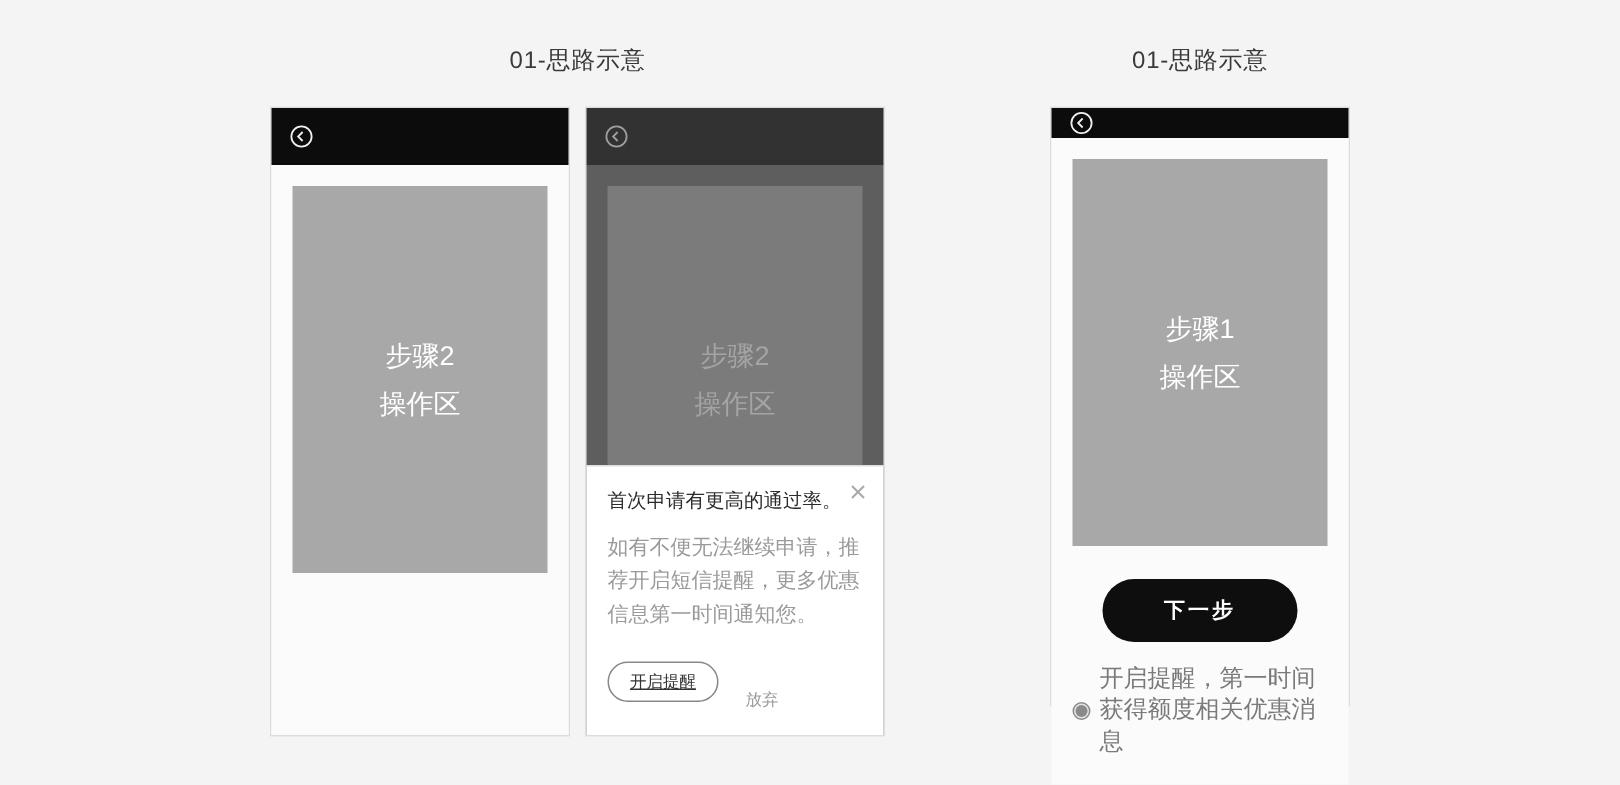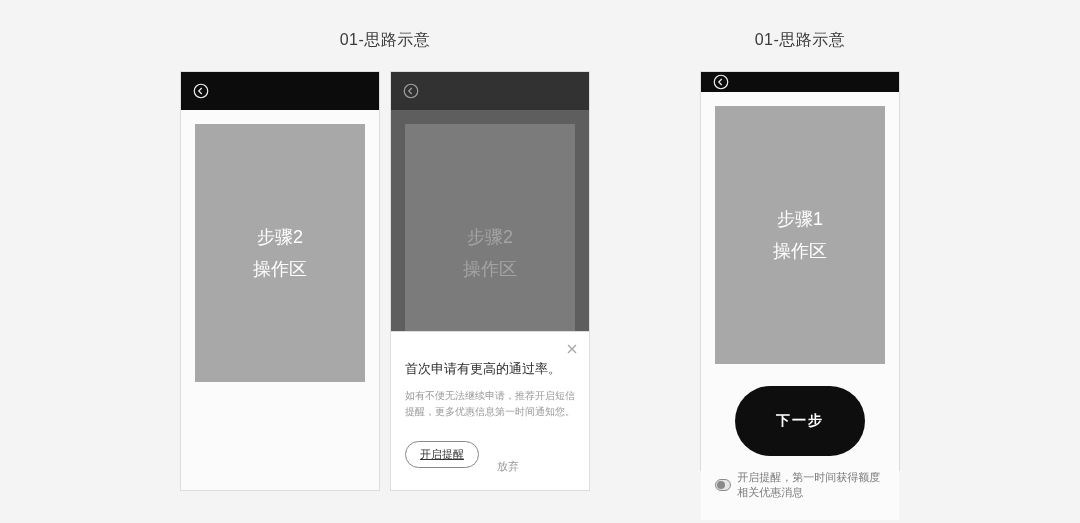"首次申请有更高的通过率。" .popup { padding: 28px 14px 16px -> 14px 14px 16px }
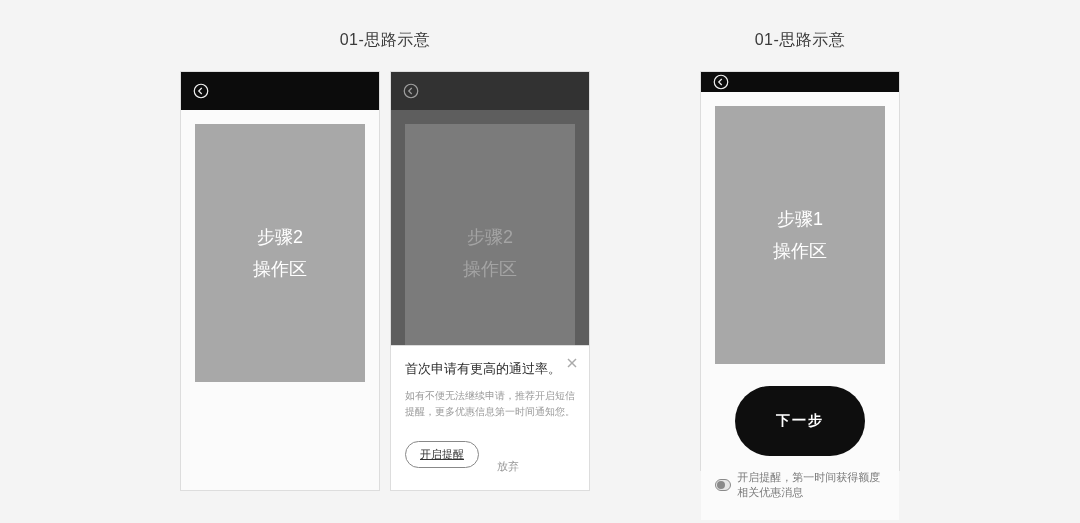"如有不便无法继续申请，推荐开启短信提醒，更多优惠信息第一时间通知您。" .popup-desc { font-size: 10px -> 14px }
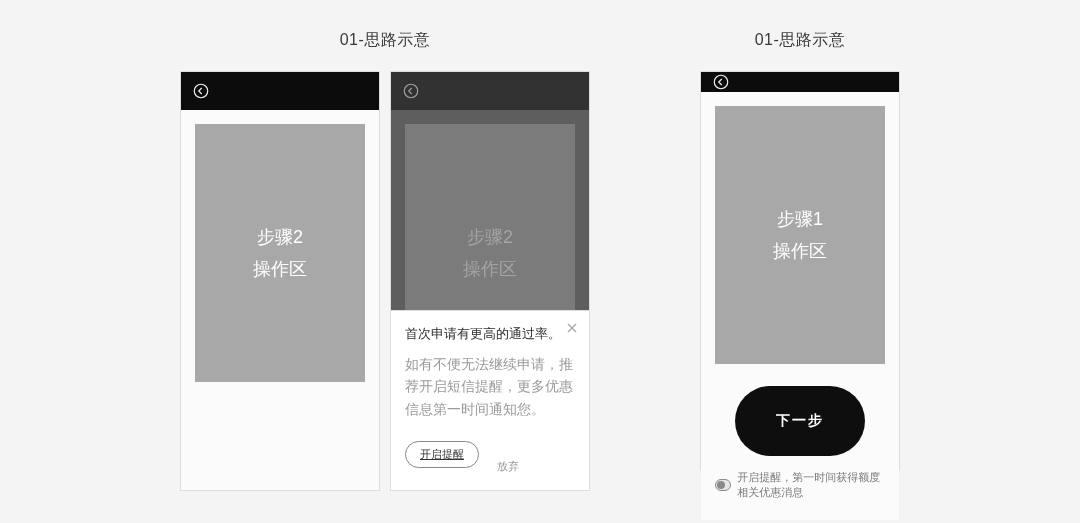"下一步" .btn-primary { padding: 26px 0 -> 12px 0 }
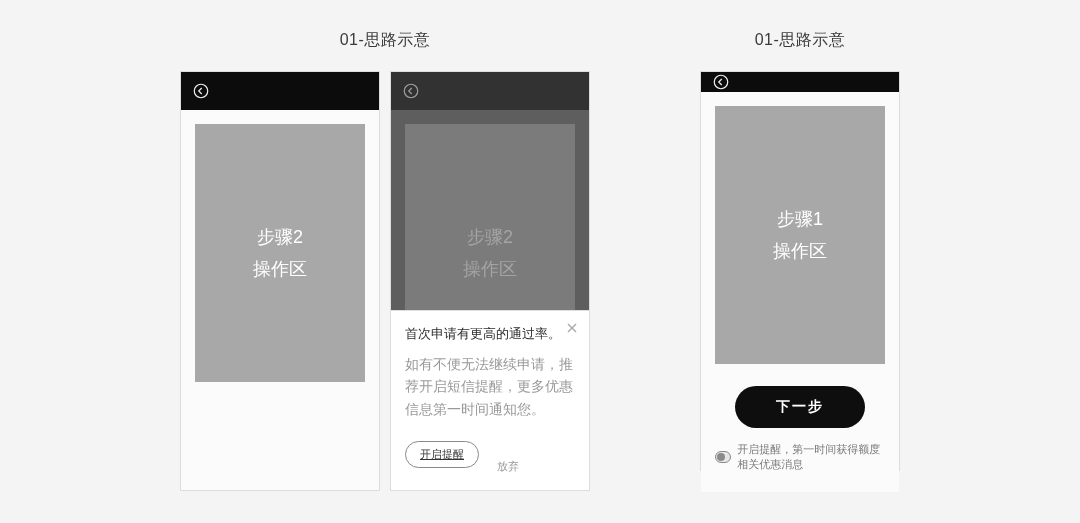"开启提醒，第一时间获得额度相关优惠消息" .toggle-row { font-size: 11px -> 16px }
